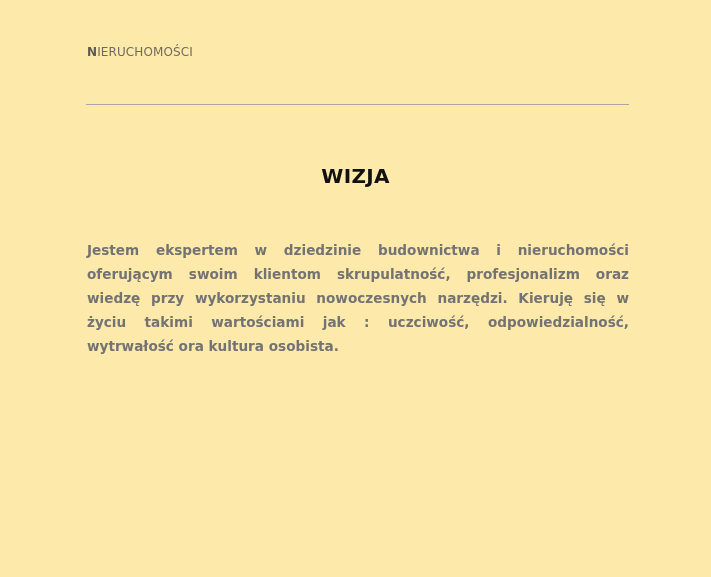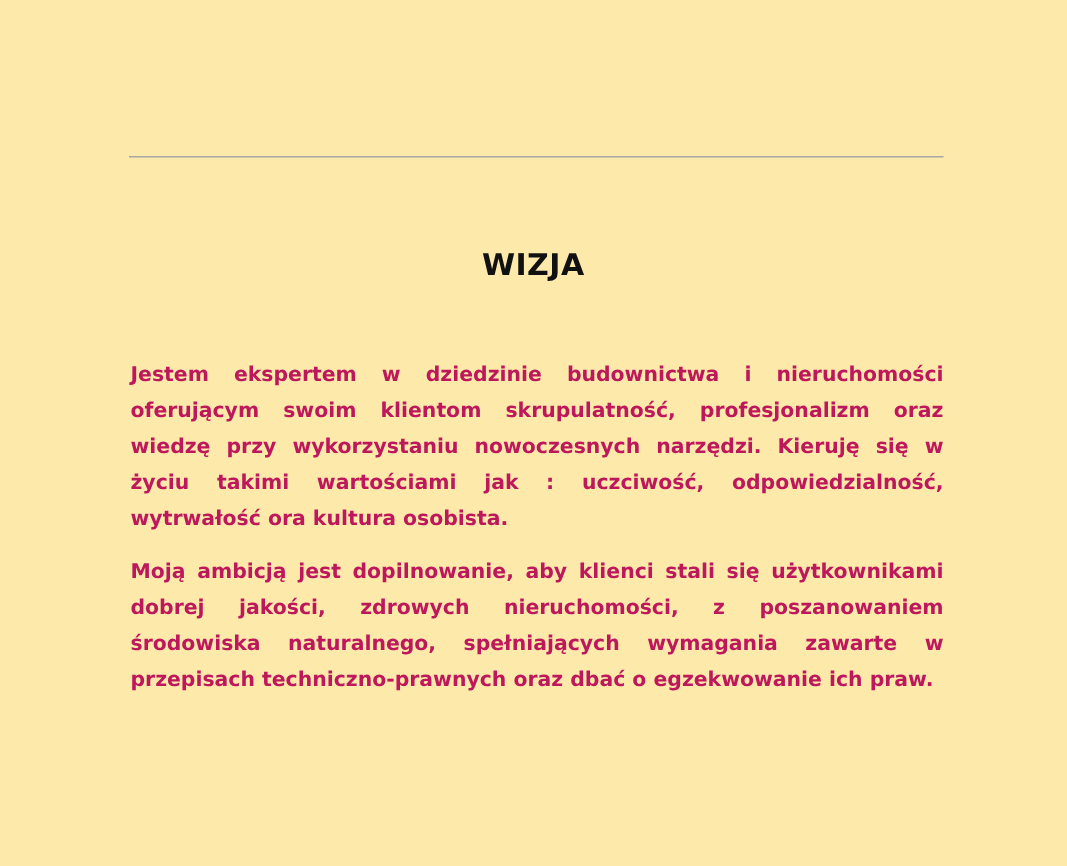"NIERUCHOMOŚCI" div.line { html: none -> <div><span>N</span><span>IERUCHOMOŚCI</span></div> }
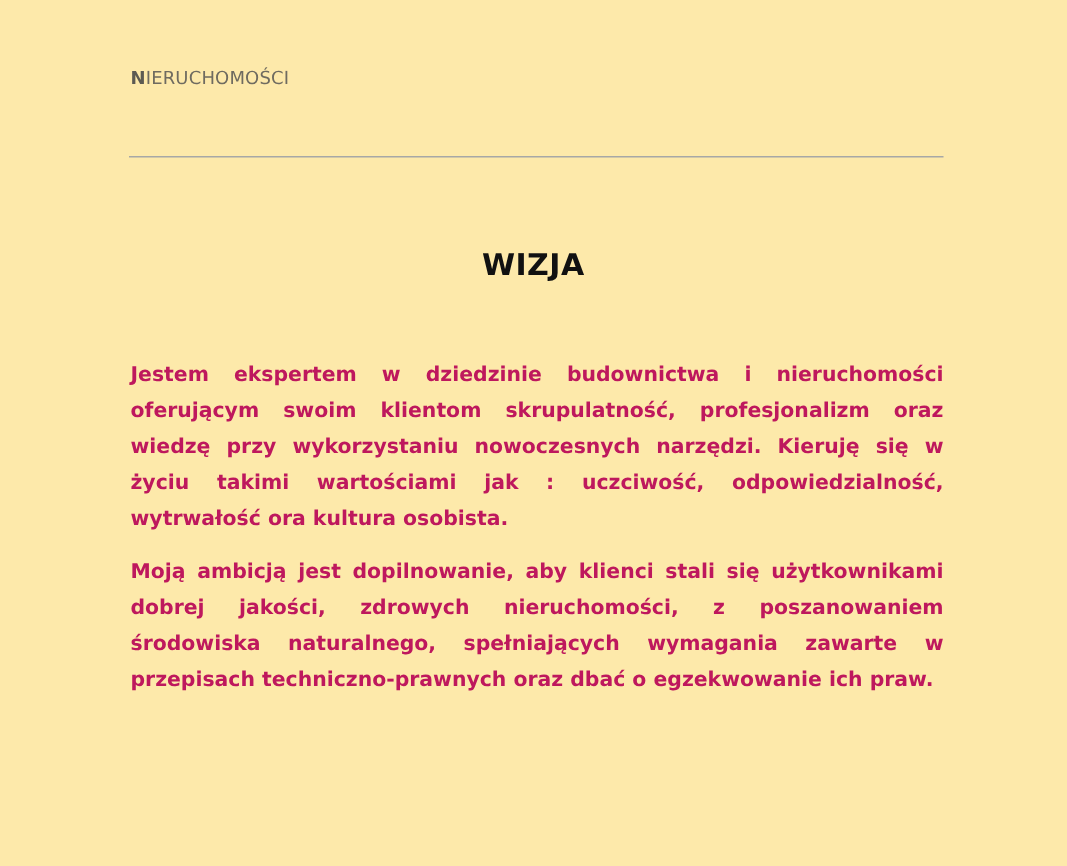"Jestem ekspertem w dziedzinie" .body { color: #be185d -> #737373 }
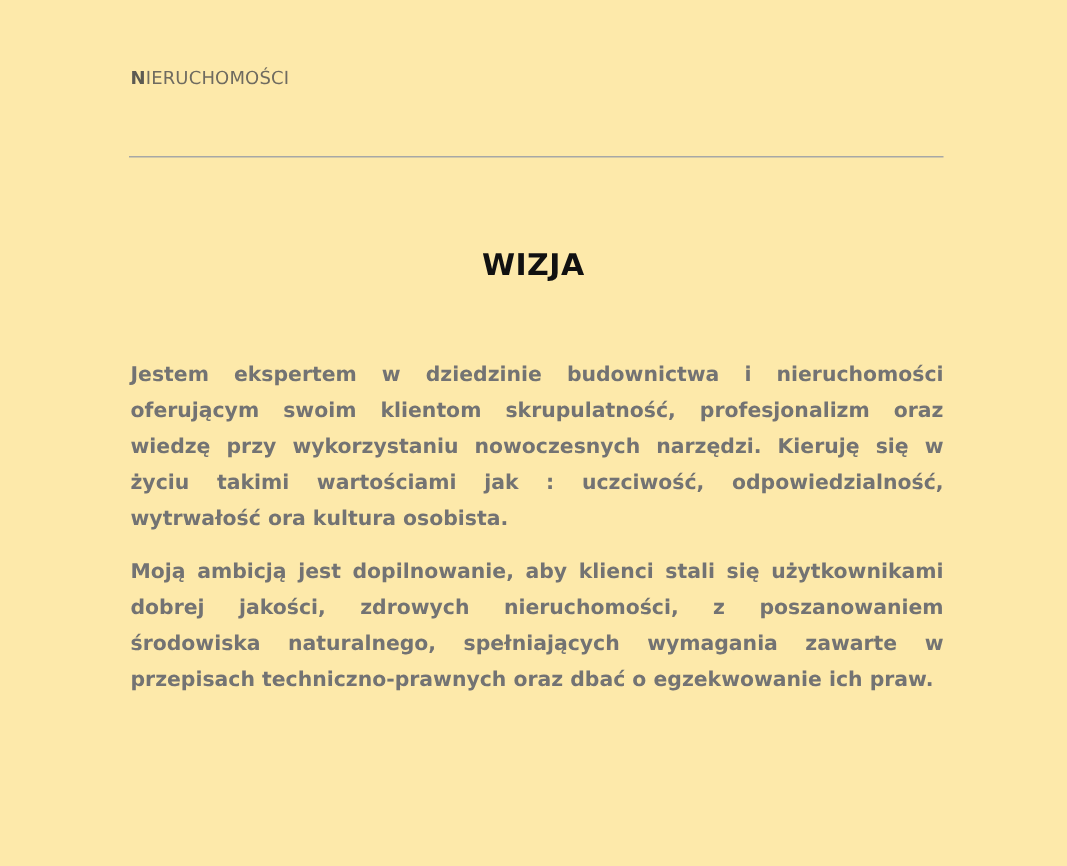"Moją ambicją jest dopilnowanie, aby" p { html: <p>Moją ambicją jest dopilnowanie, aby klienci stali się użytkownikami dobrej jakości, zdrowych nieruchomości, z poszanowaniem środowiska naturalnego, spełniających wymagania zawarte w przepisach techniczno-prawnych oraz dbać o egzekwowanie ich praw.</p> -> none }
